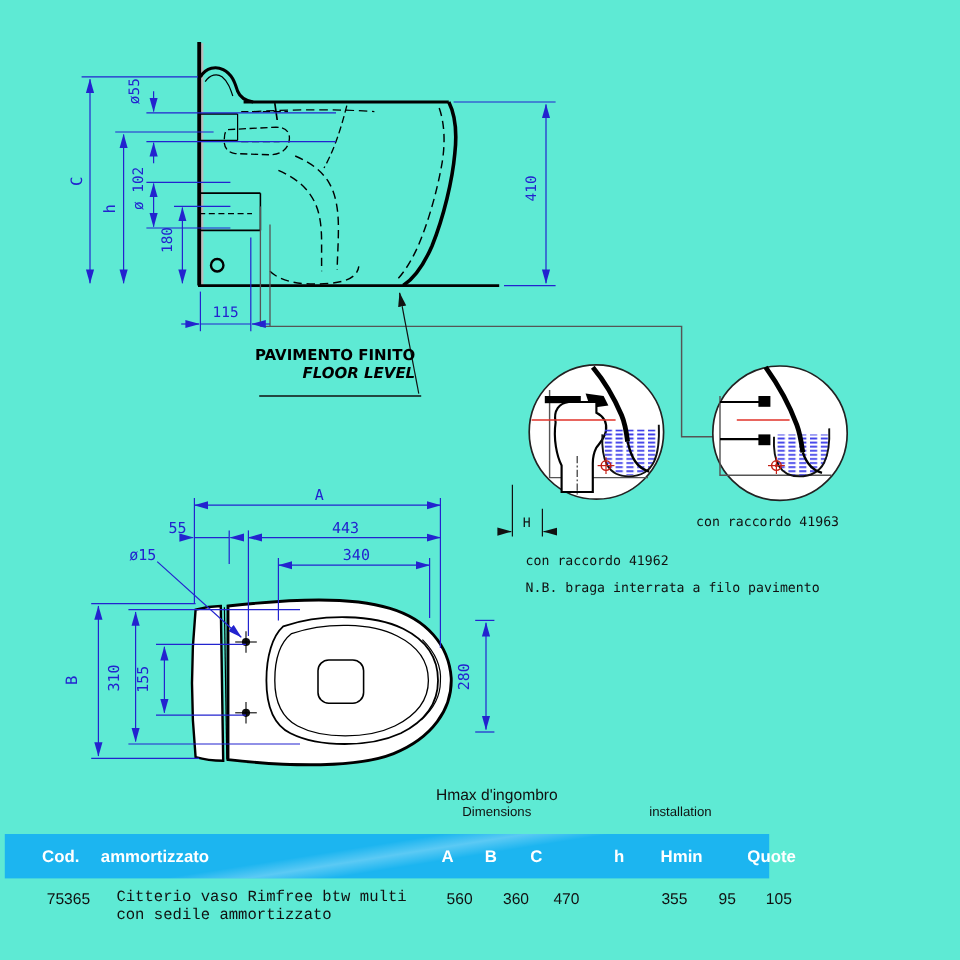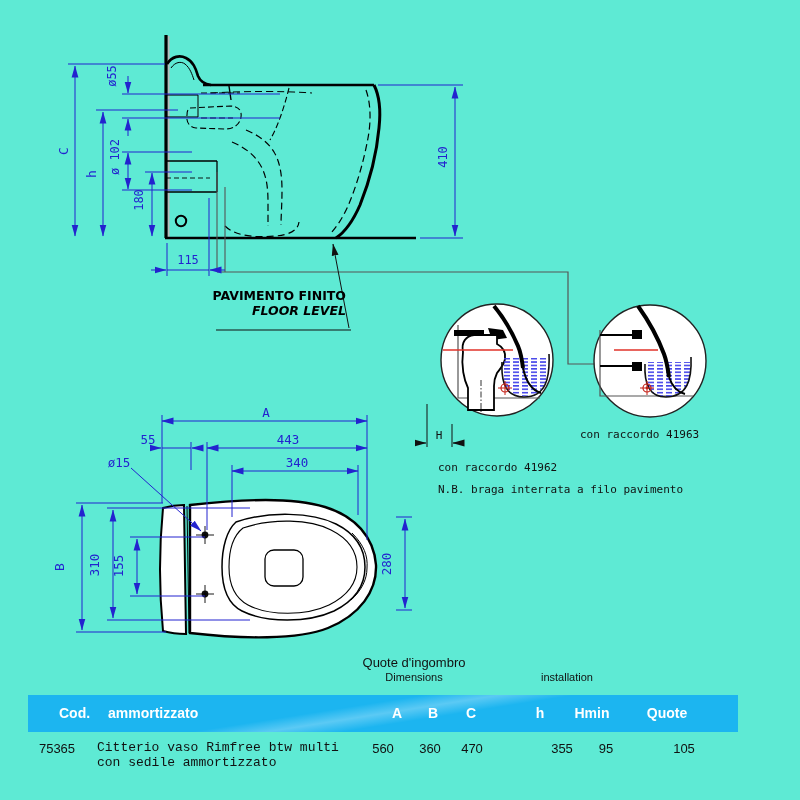"Quote d'ingombro" div.grp-title { text: Quote -> Hmax }
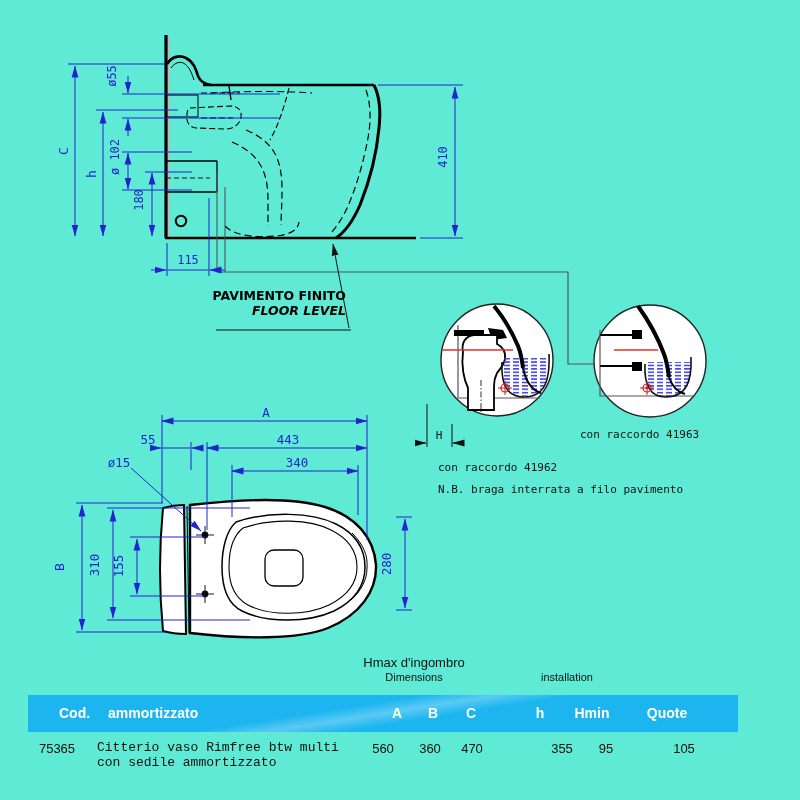"Cod." .band { left: 28px -> 4px; width: 710px -> 637px }
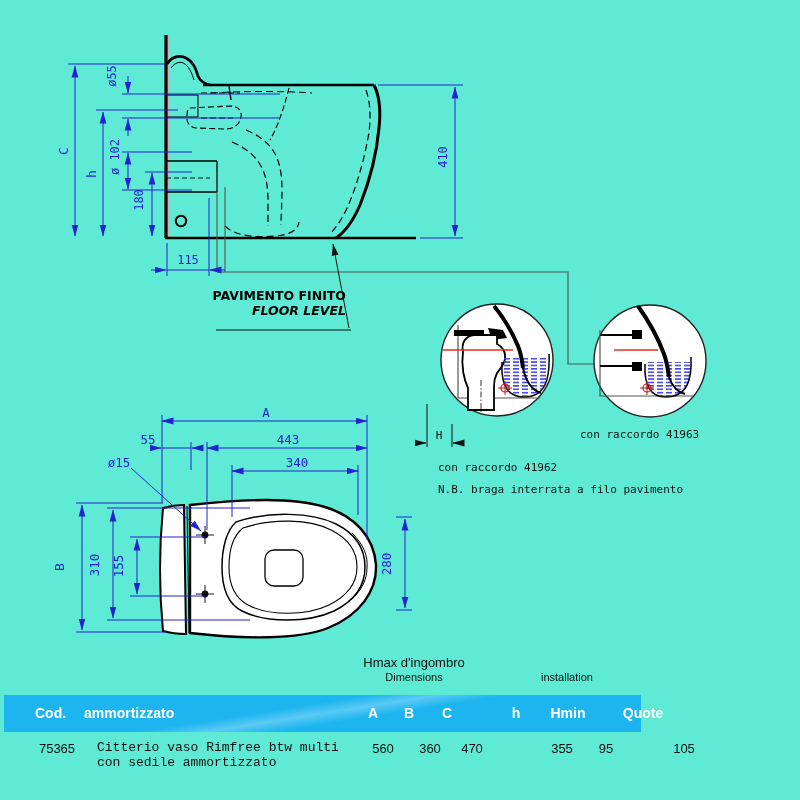"105" div.rowtxt { left: 684px -> 649px }
